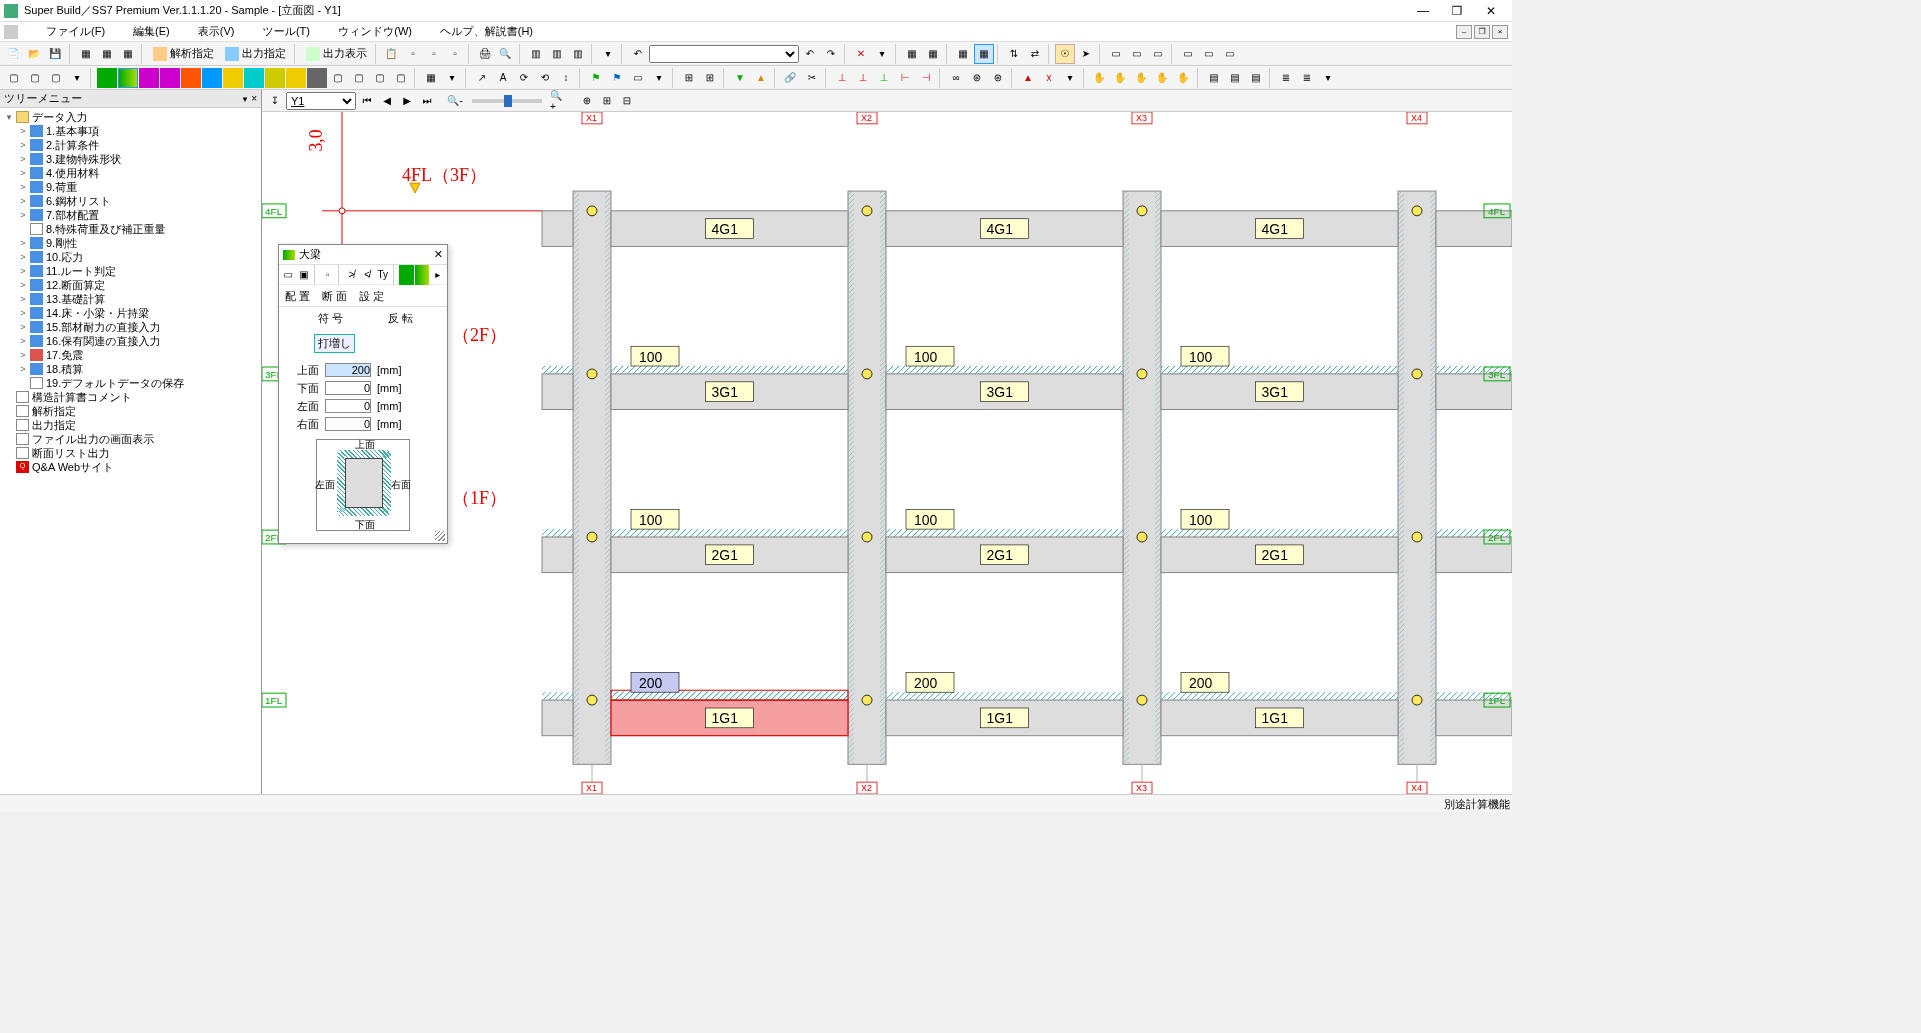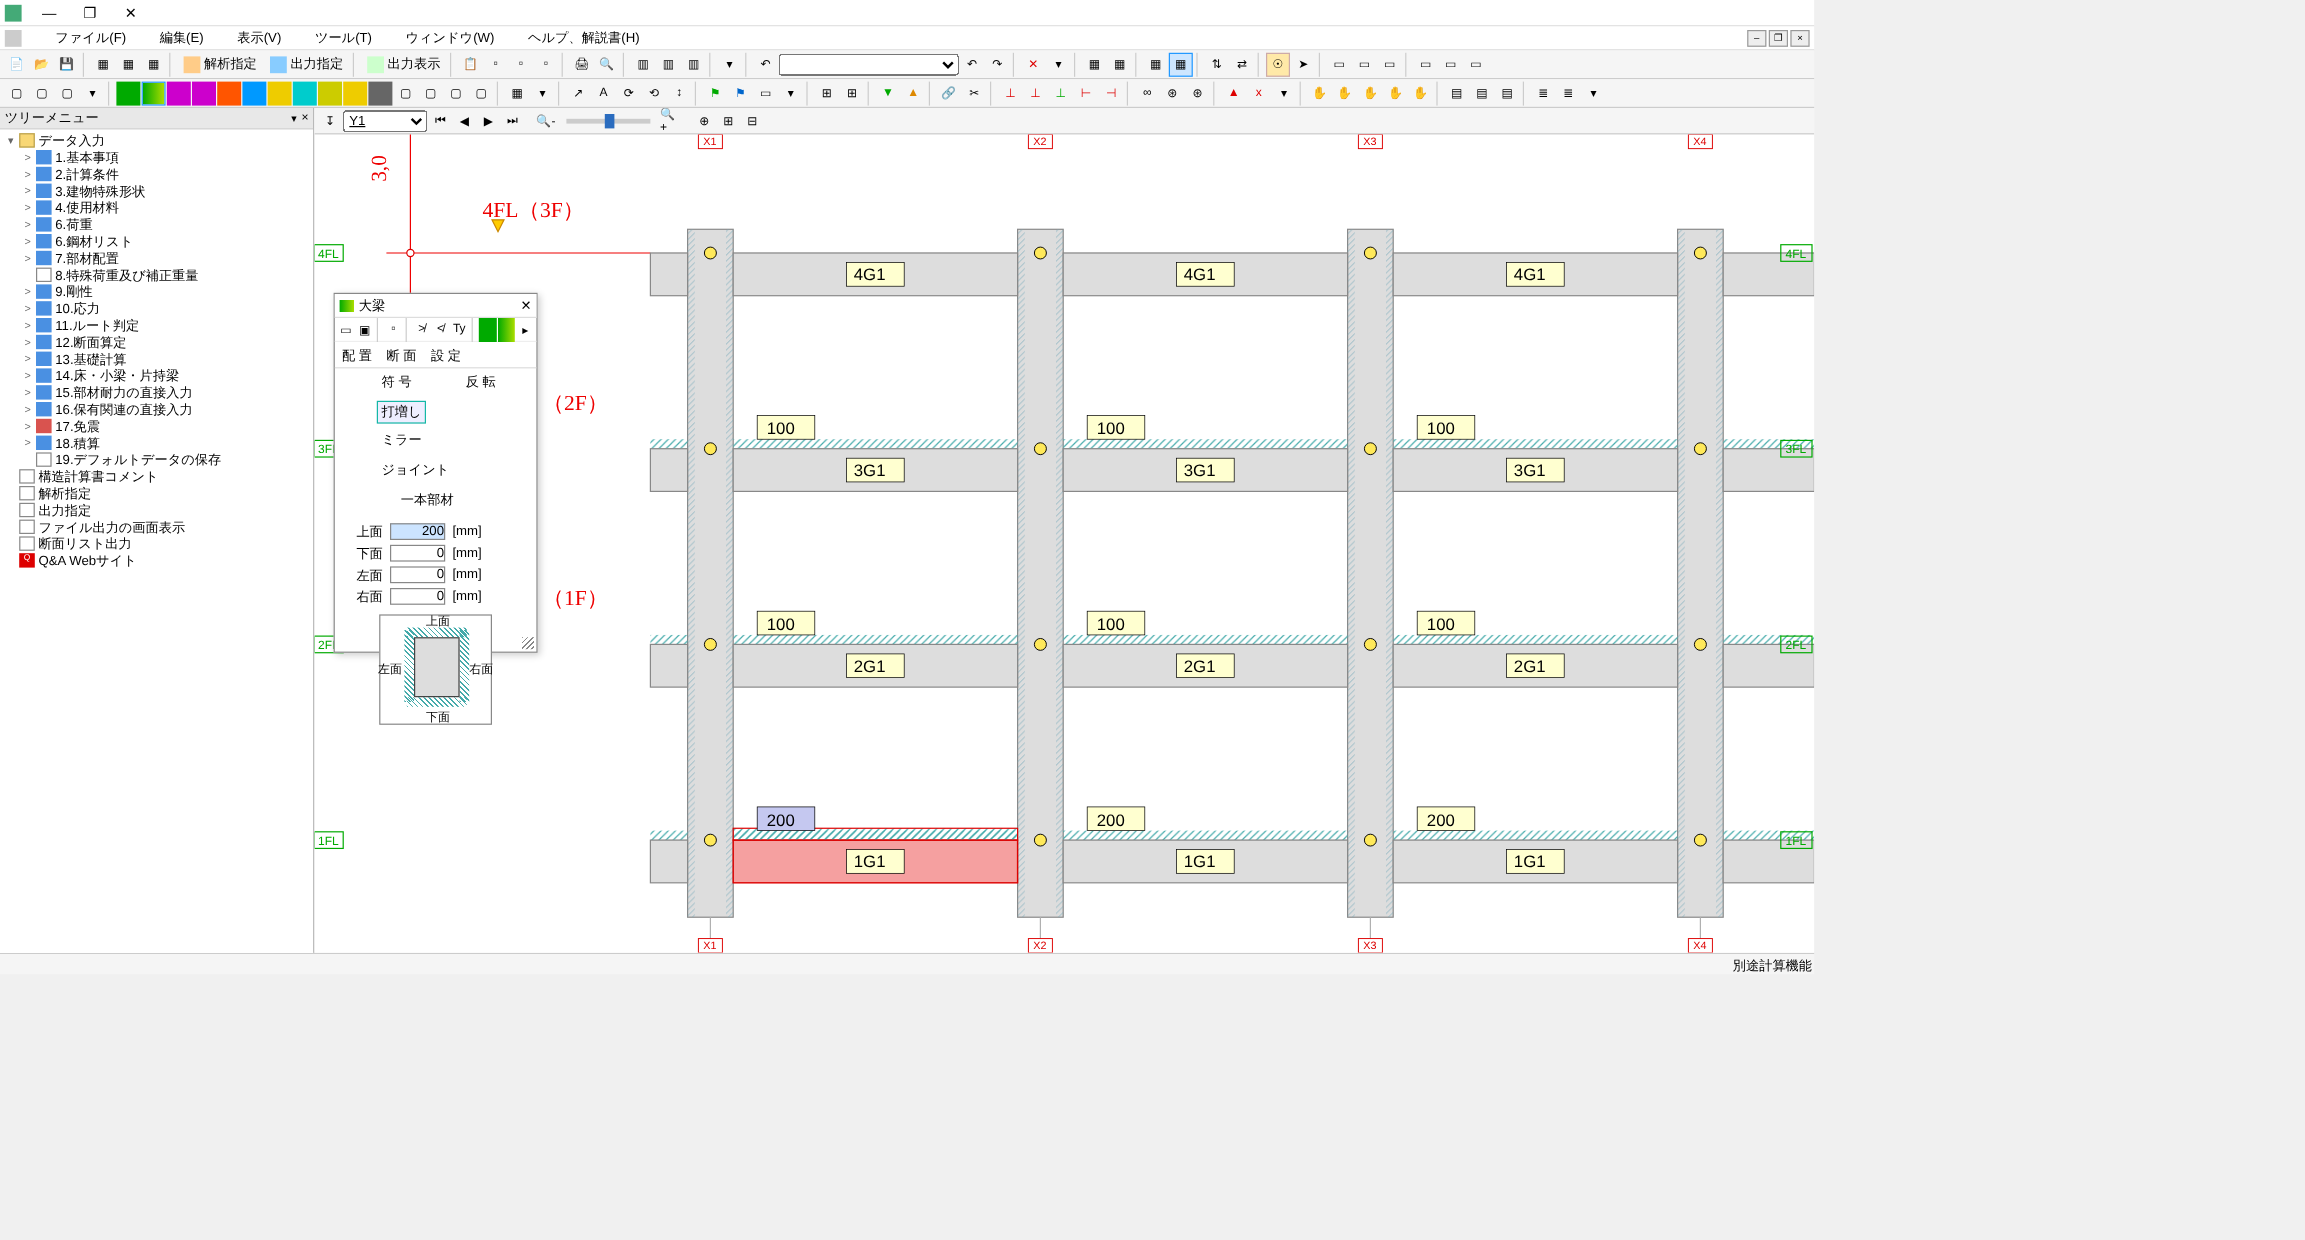"Super Build／SS7 Premium Ver.1.1.1.20 -" div.title { html: none -> <div>Super Build／SS7 Premium Ver.1.1.1.20 - Sample - [立面図 - Y1]</div> }
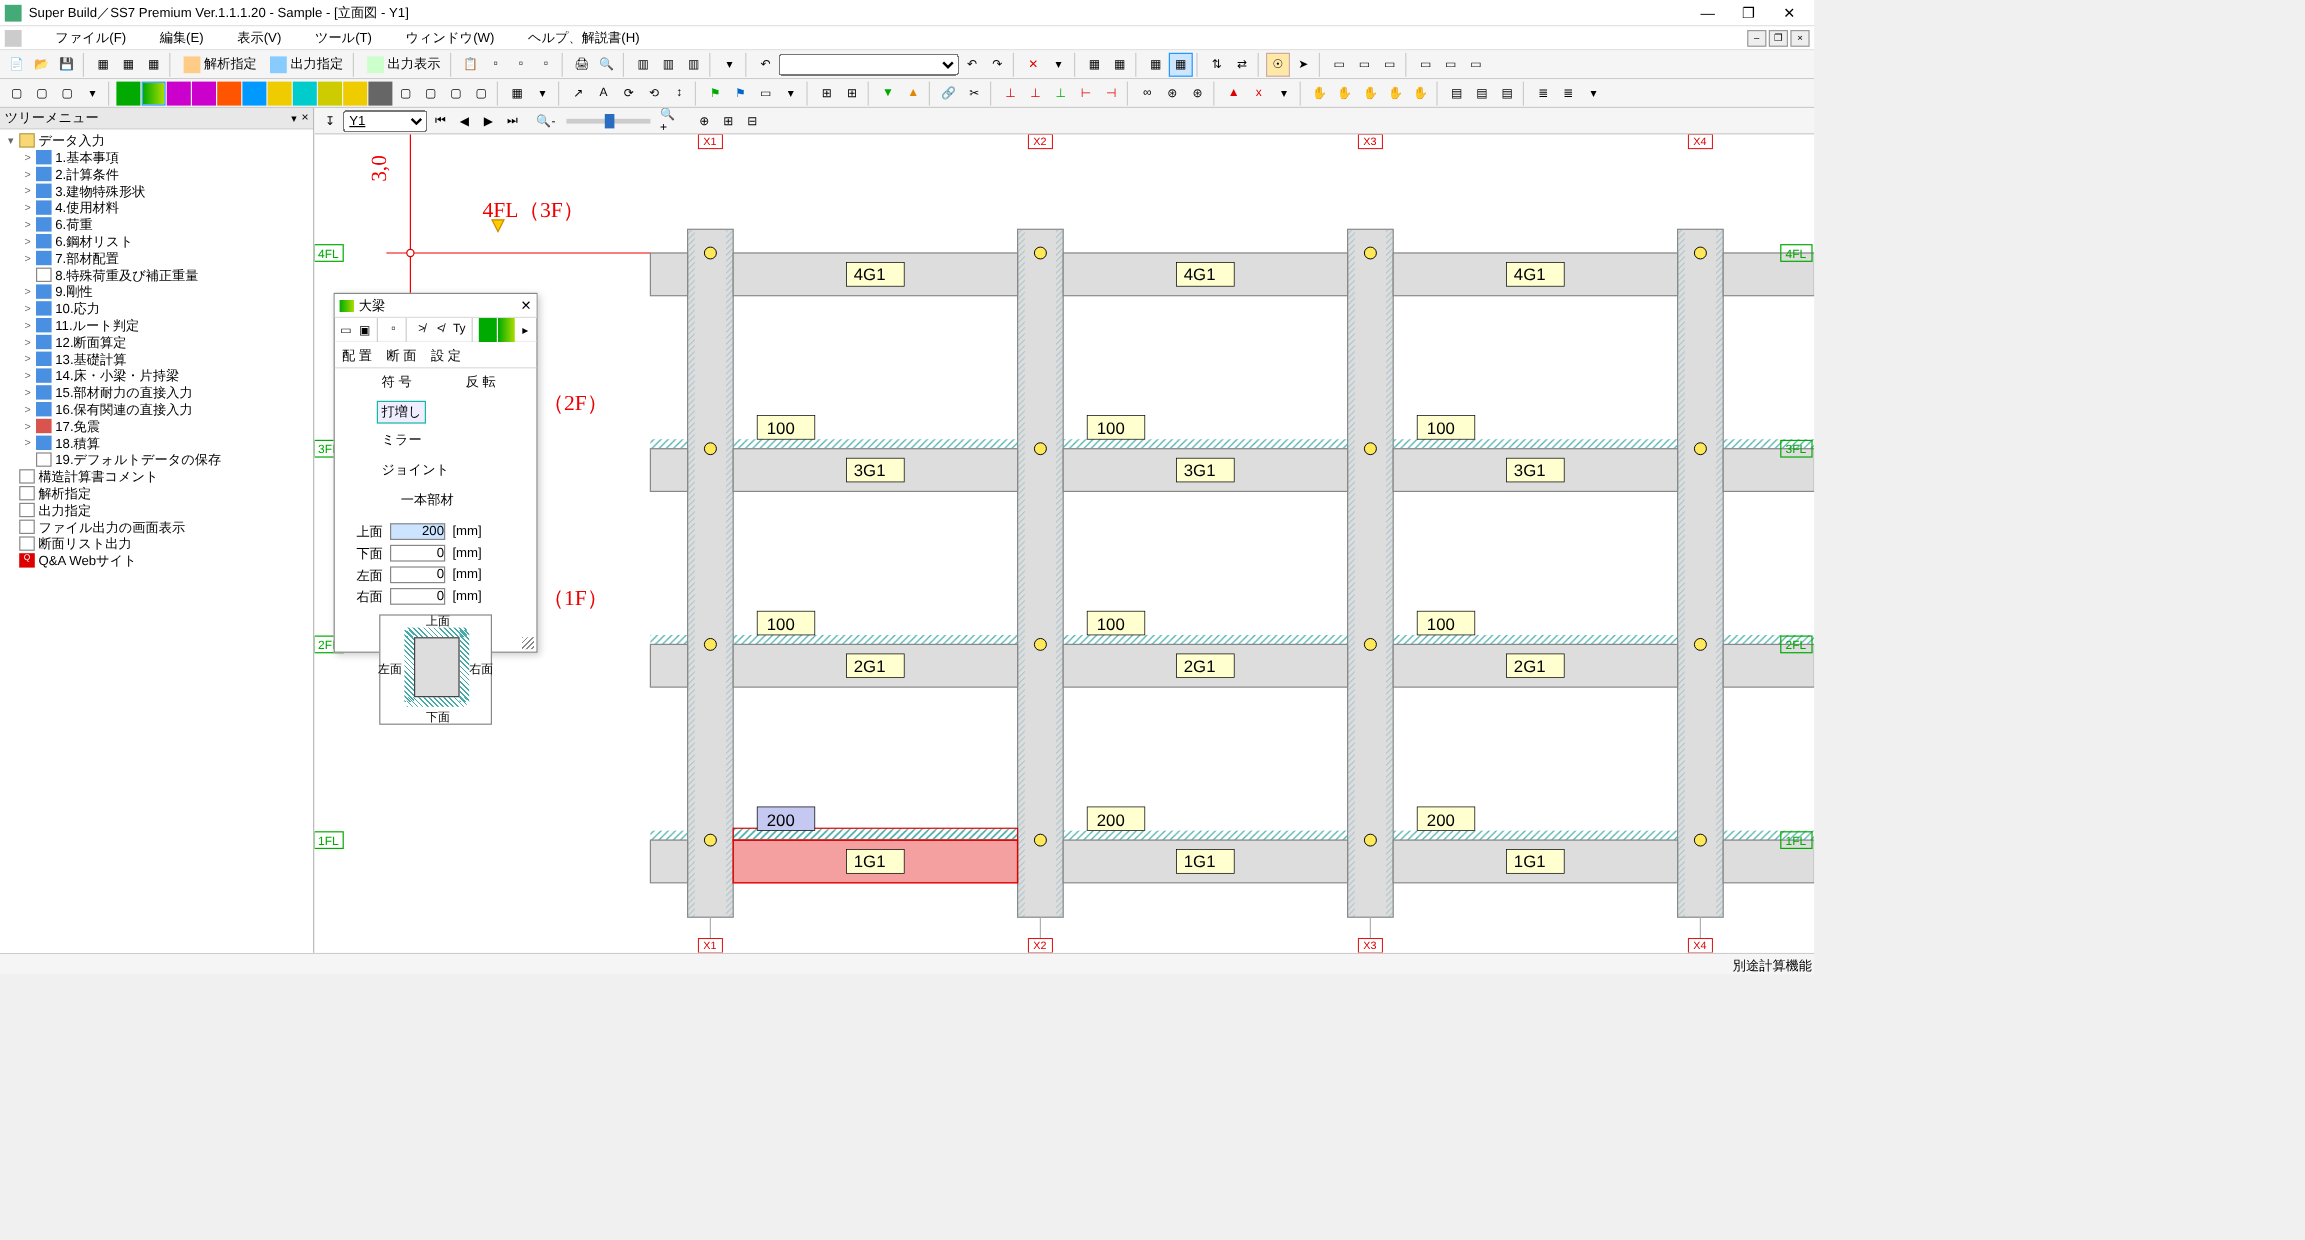"6.荷重" span.tree-label { text: 6 -> 9 }
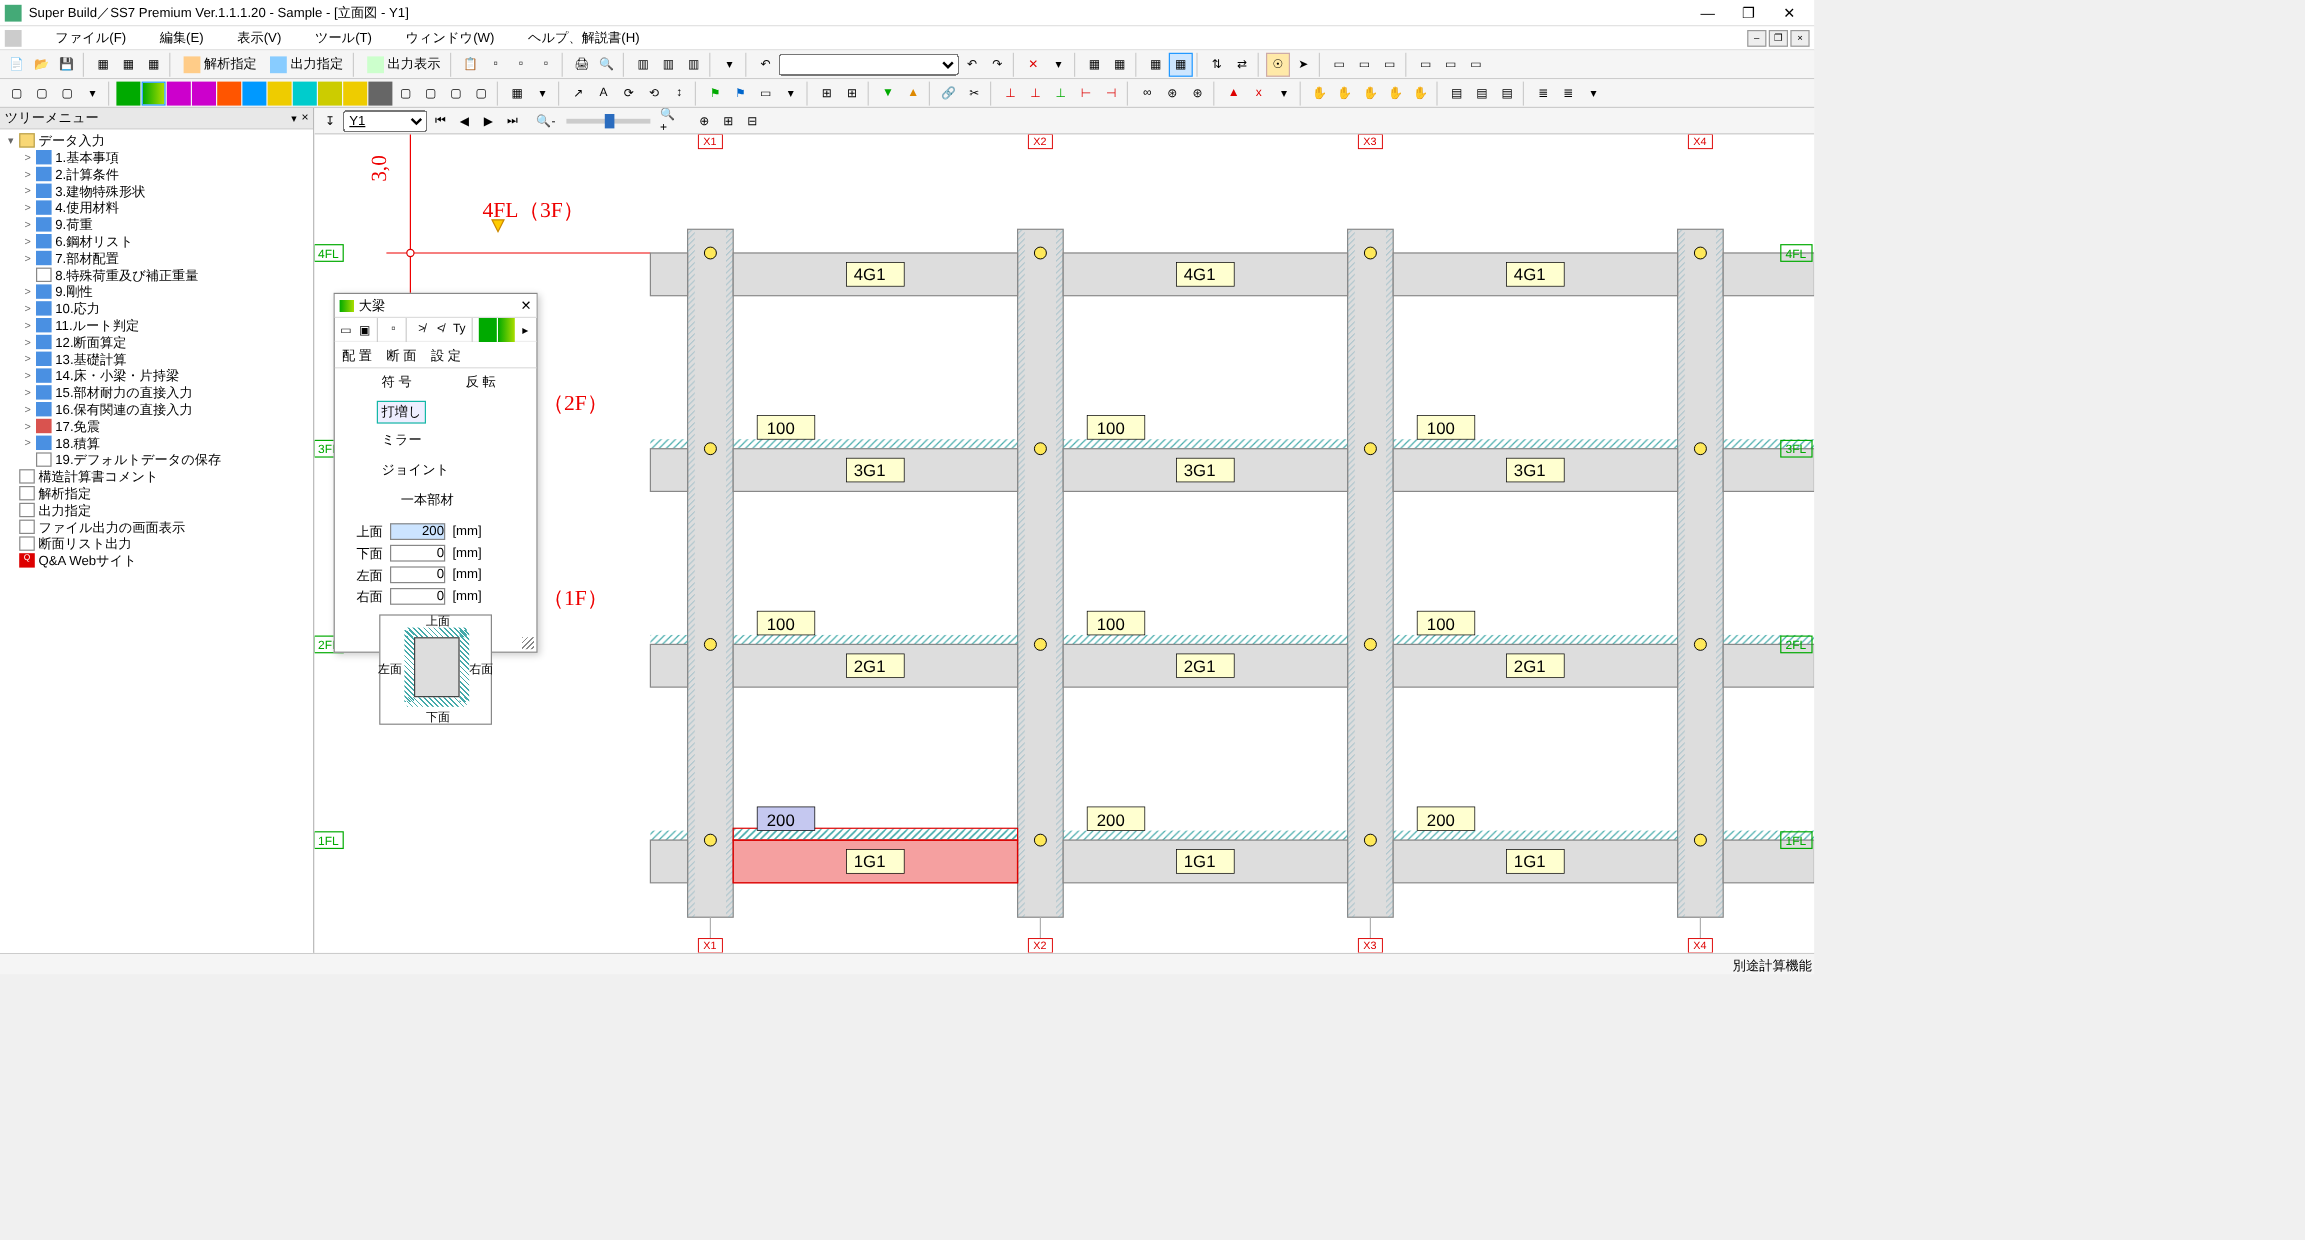"ミラー" div.dlg-subtabs { html: <div> <div>ミラー</div> <div>ジョイント</div> <span> <span></span> <div>一本部材</div> </span> </div> -> none }
